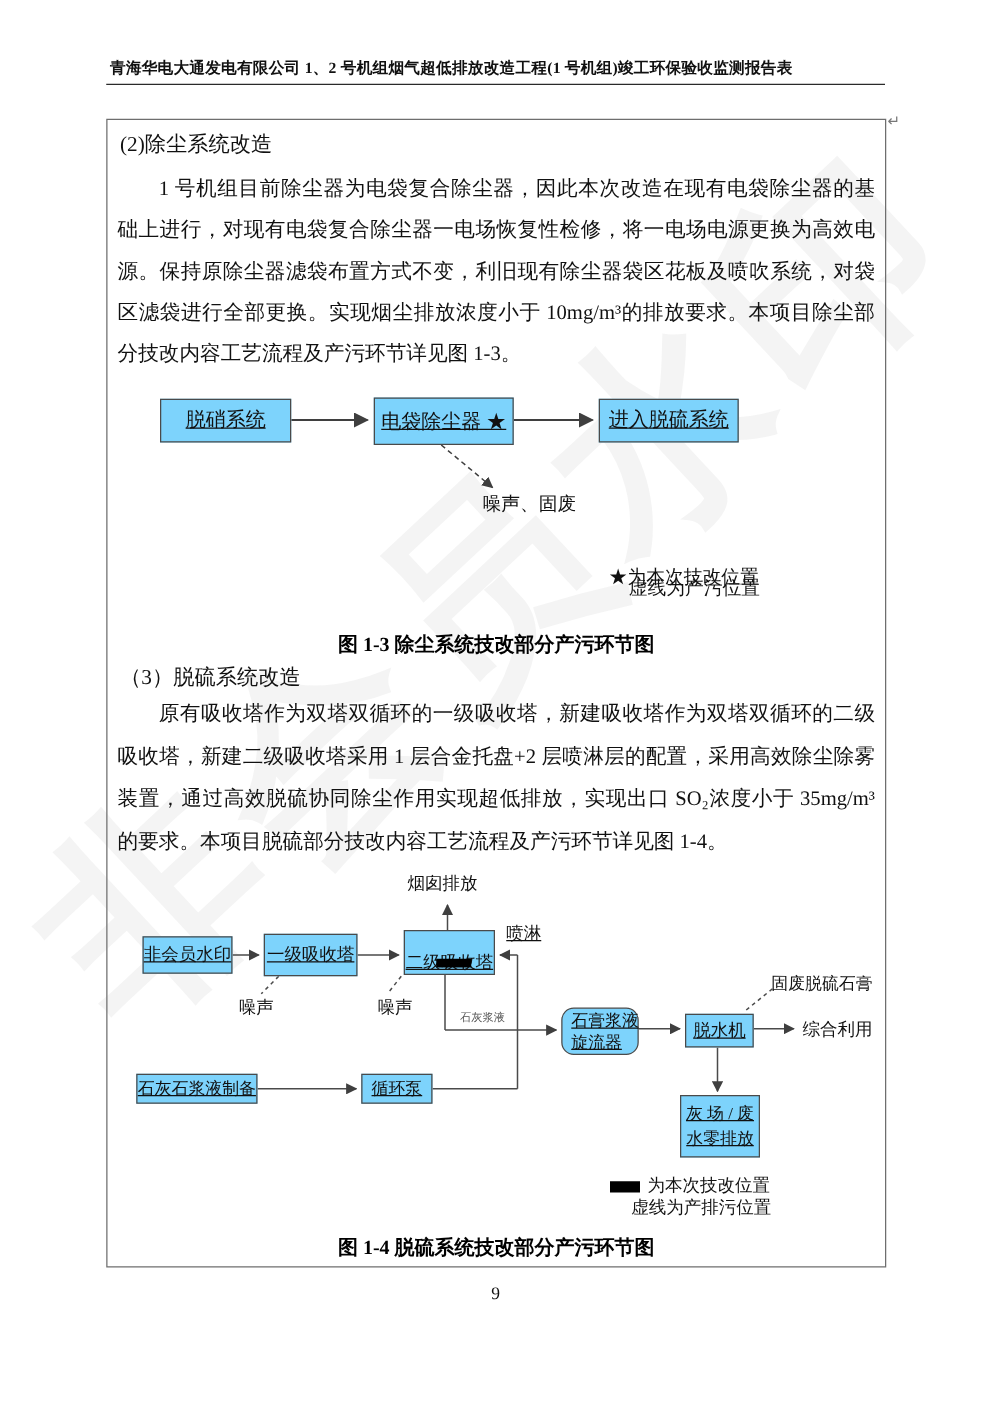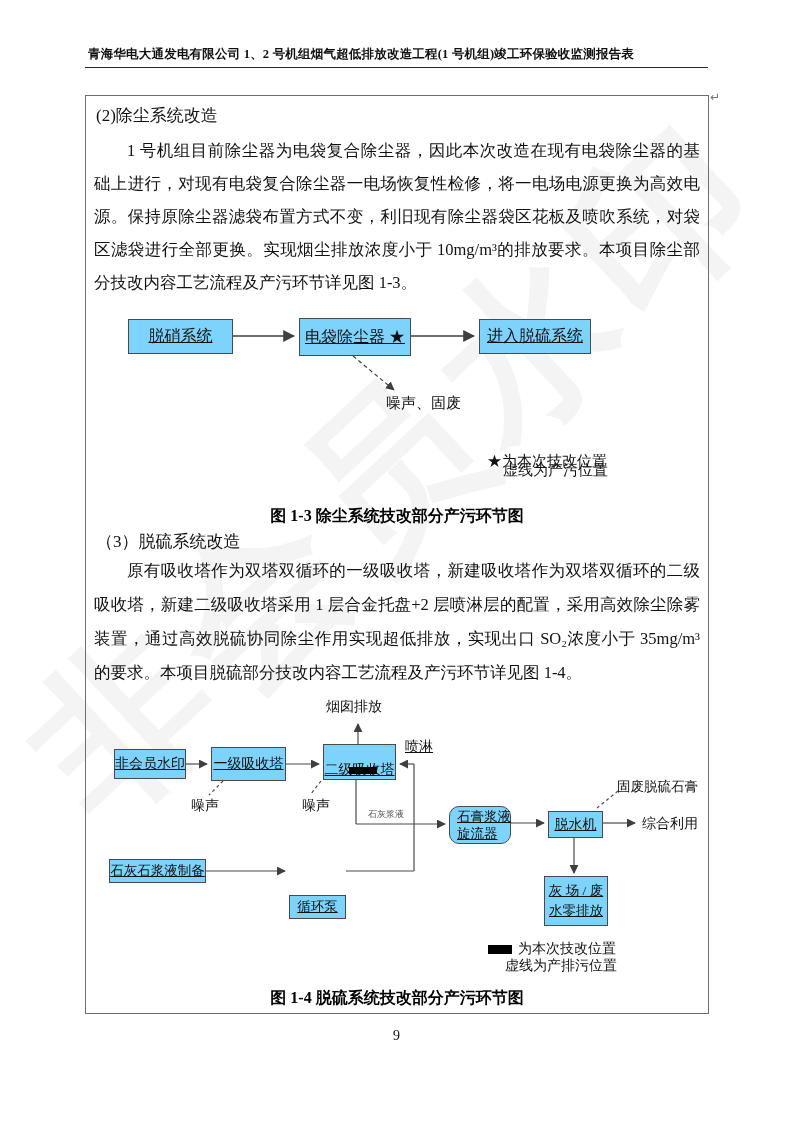"循环泵" div.flow-box { margin-top: 36px -> none }
